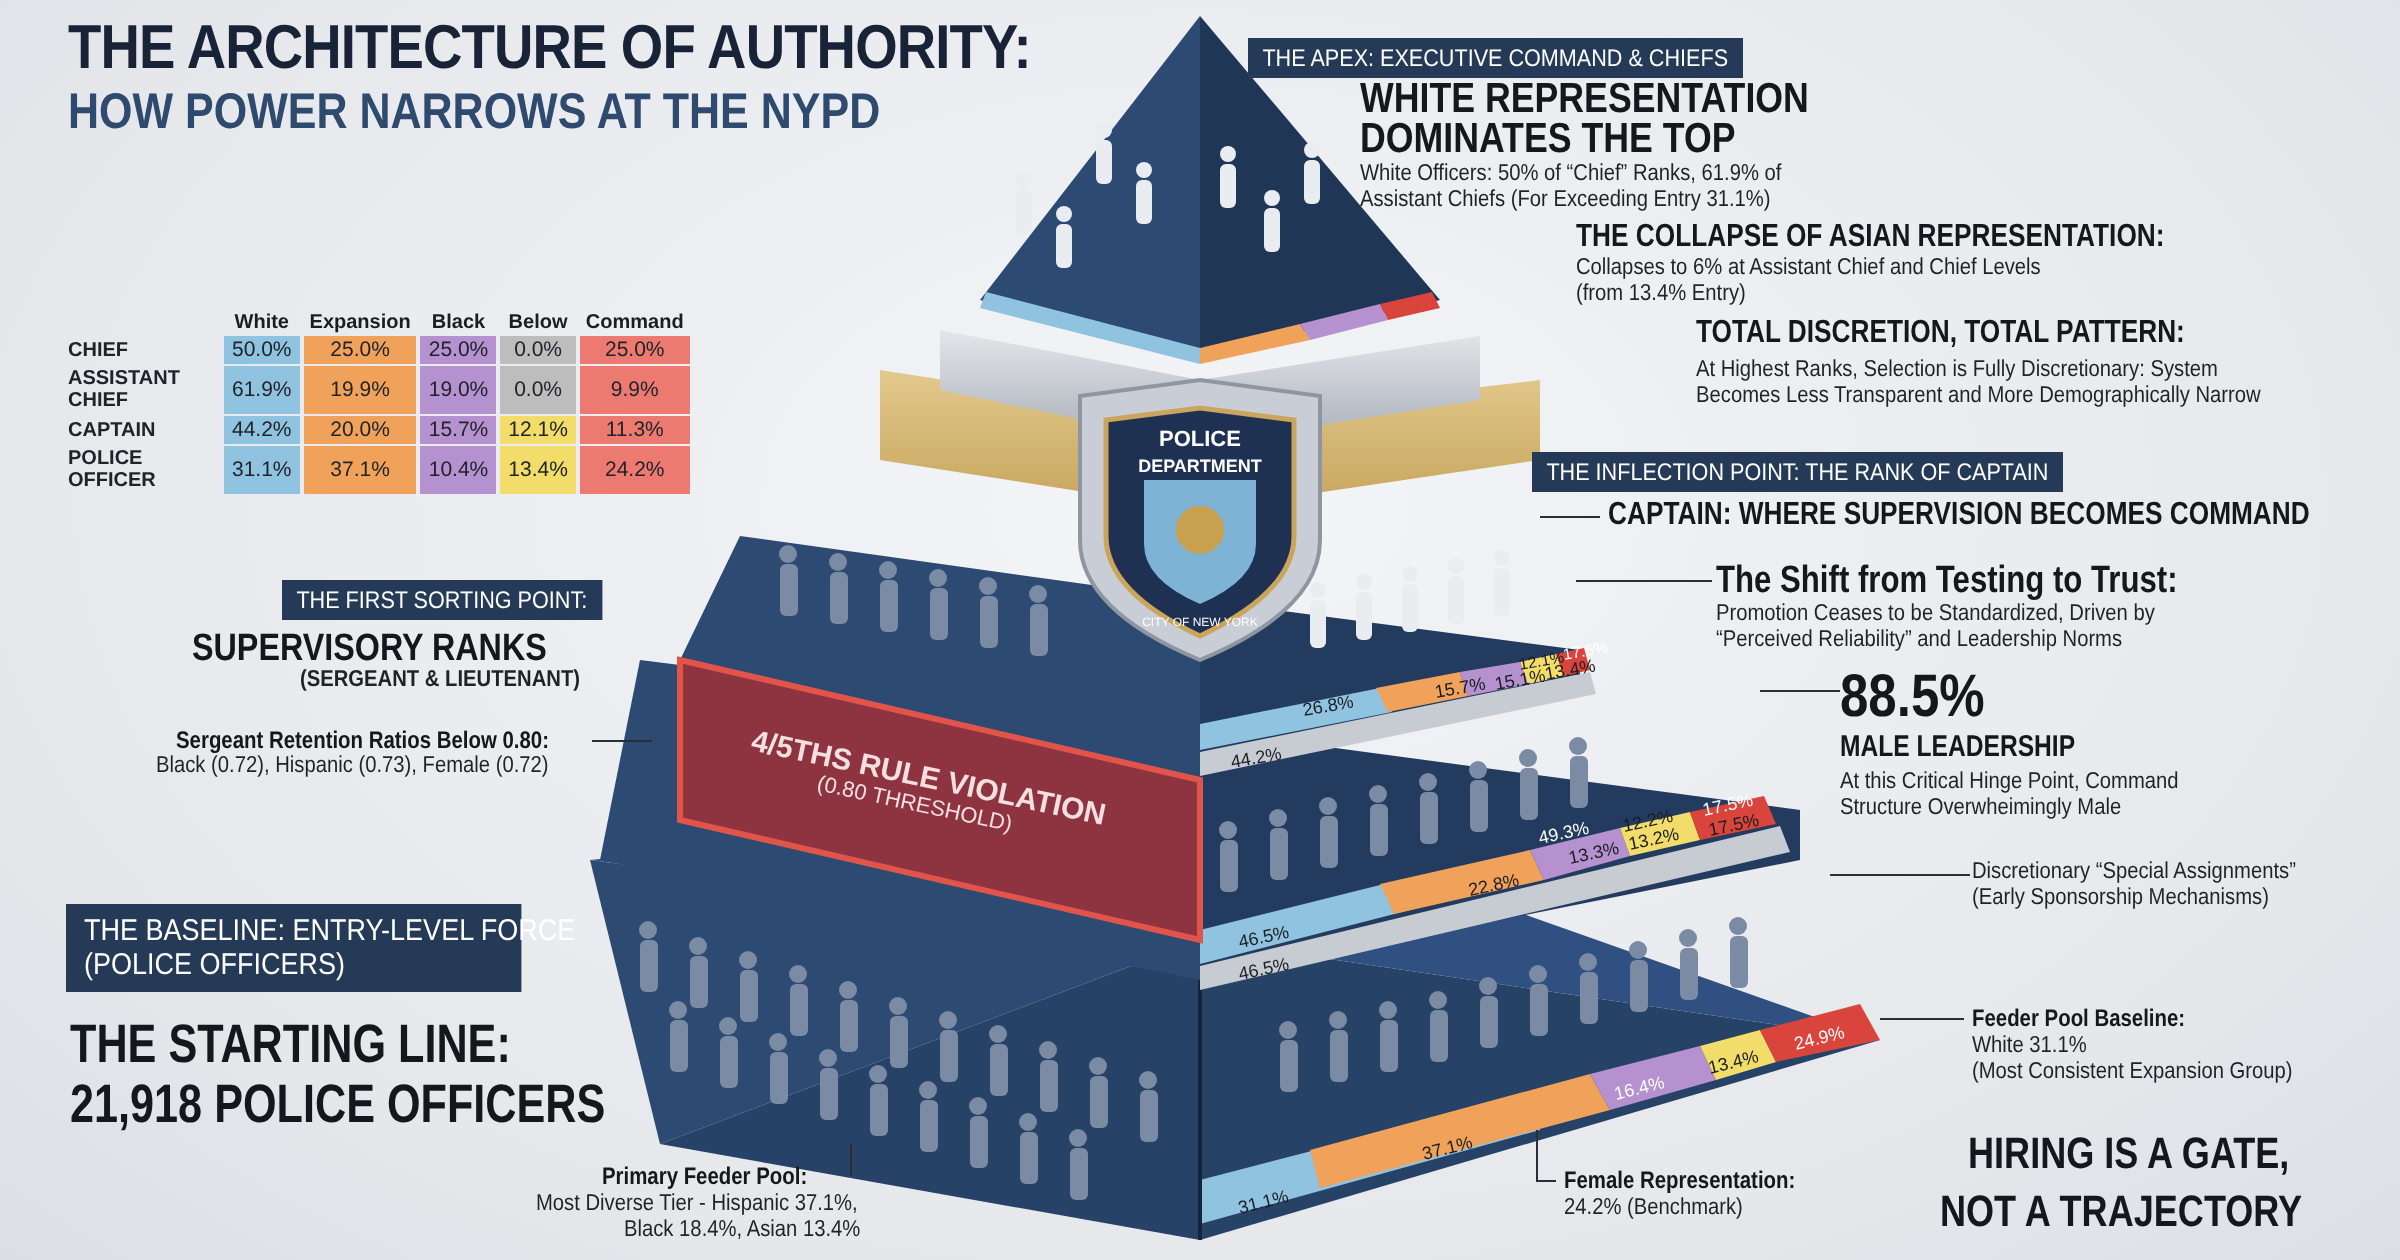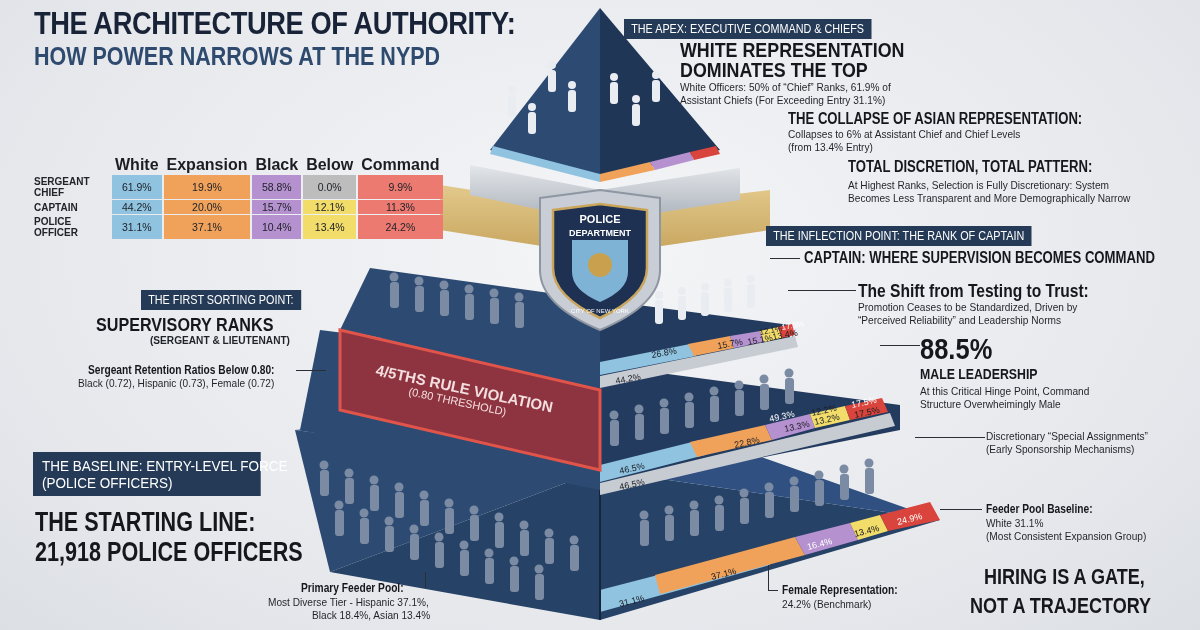"White" table.rep th { font-size: 16px -> 10px }
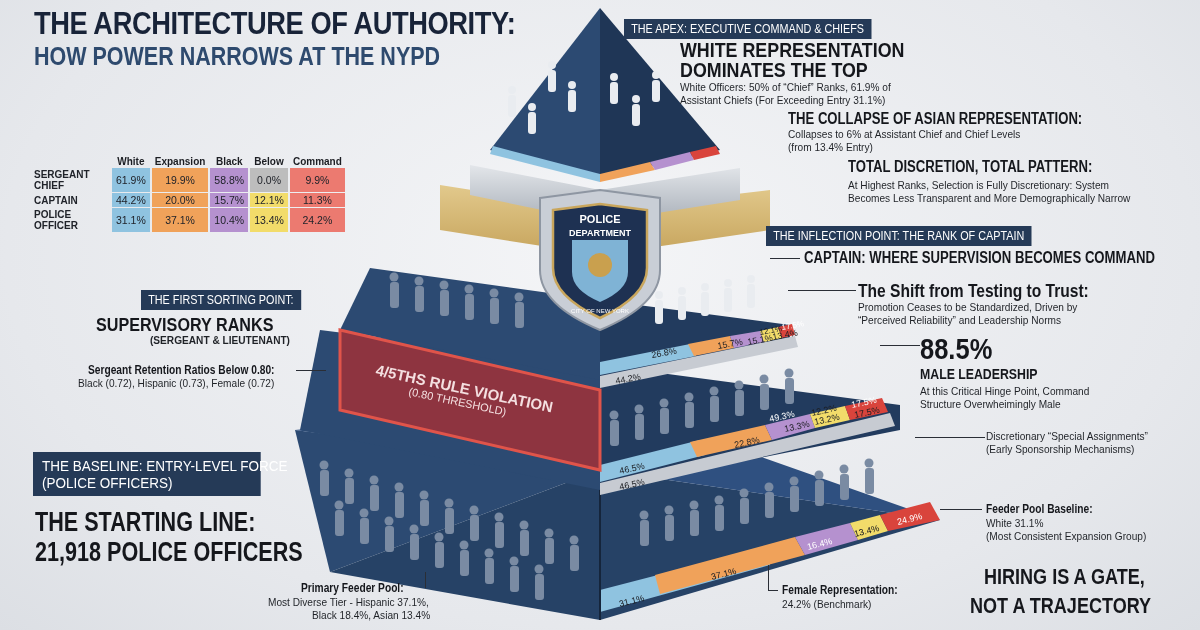"CHIEF" tr { html: none -> <tr> <td>CHIEF</td> <td>50.0%</td> <td>25.0%</td> <td>25.0%</td> <td>0.0%</td> <td>25.0%</td> </tr> }
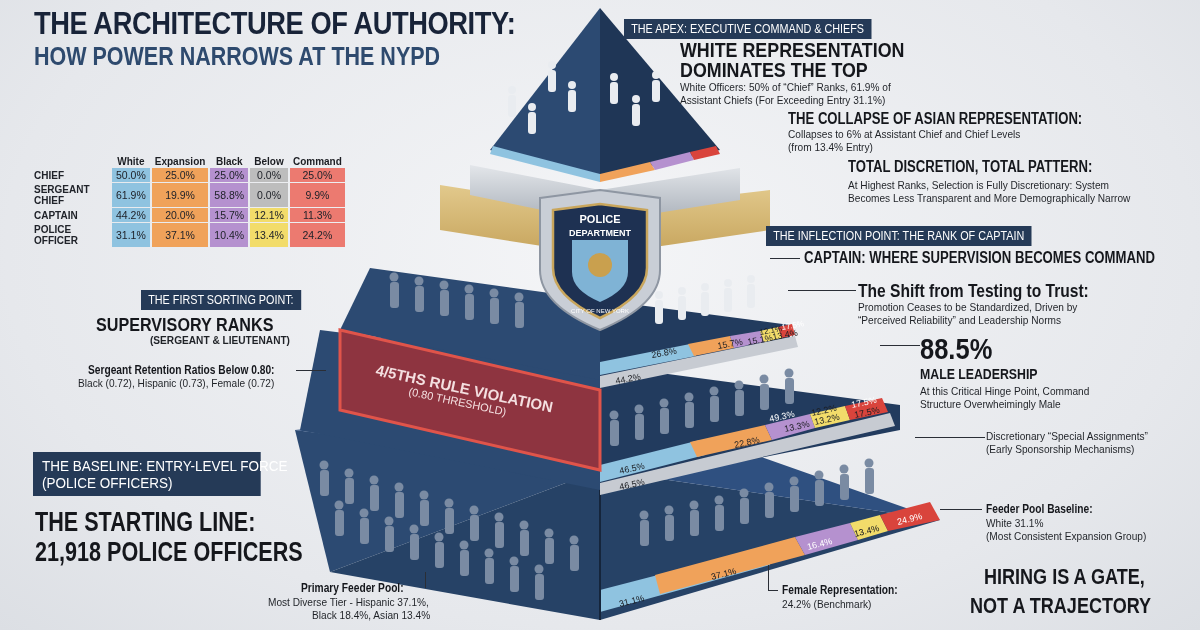"SERGEANT CHIEF" td.rank { text: SERGEANT -> ASSISTANT }
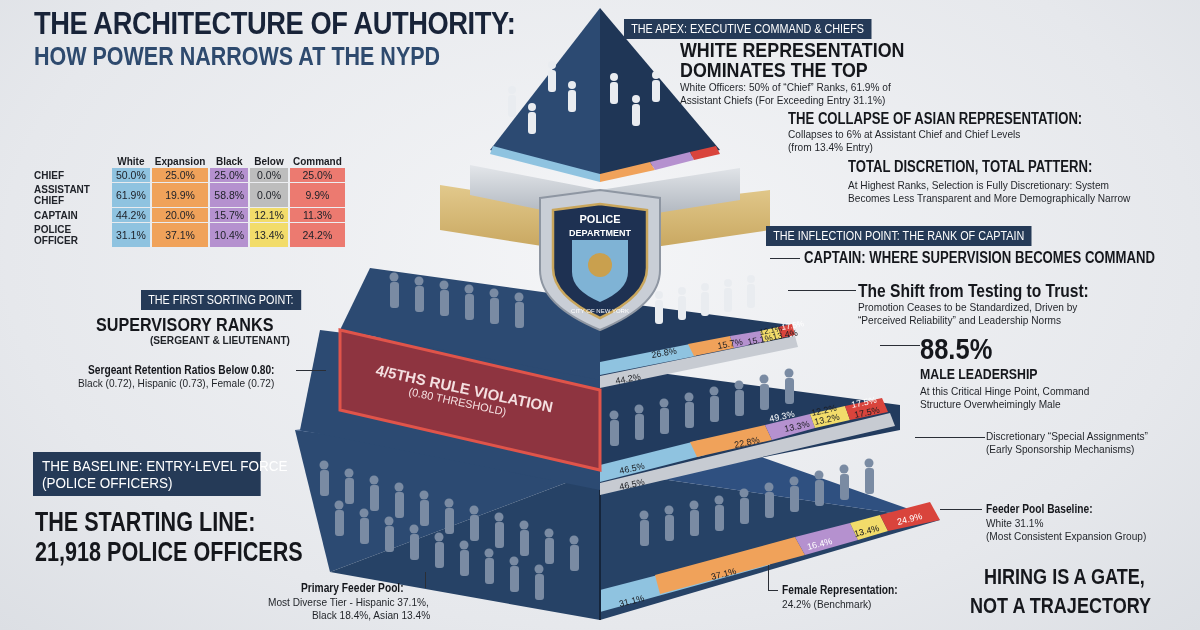"58.8%" td.c-black { text: 58.8% -> 19.0% }
